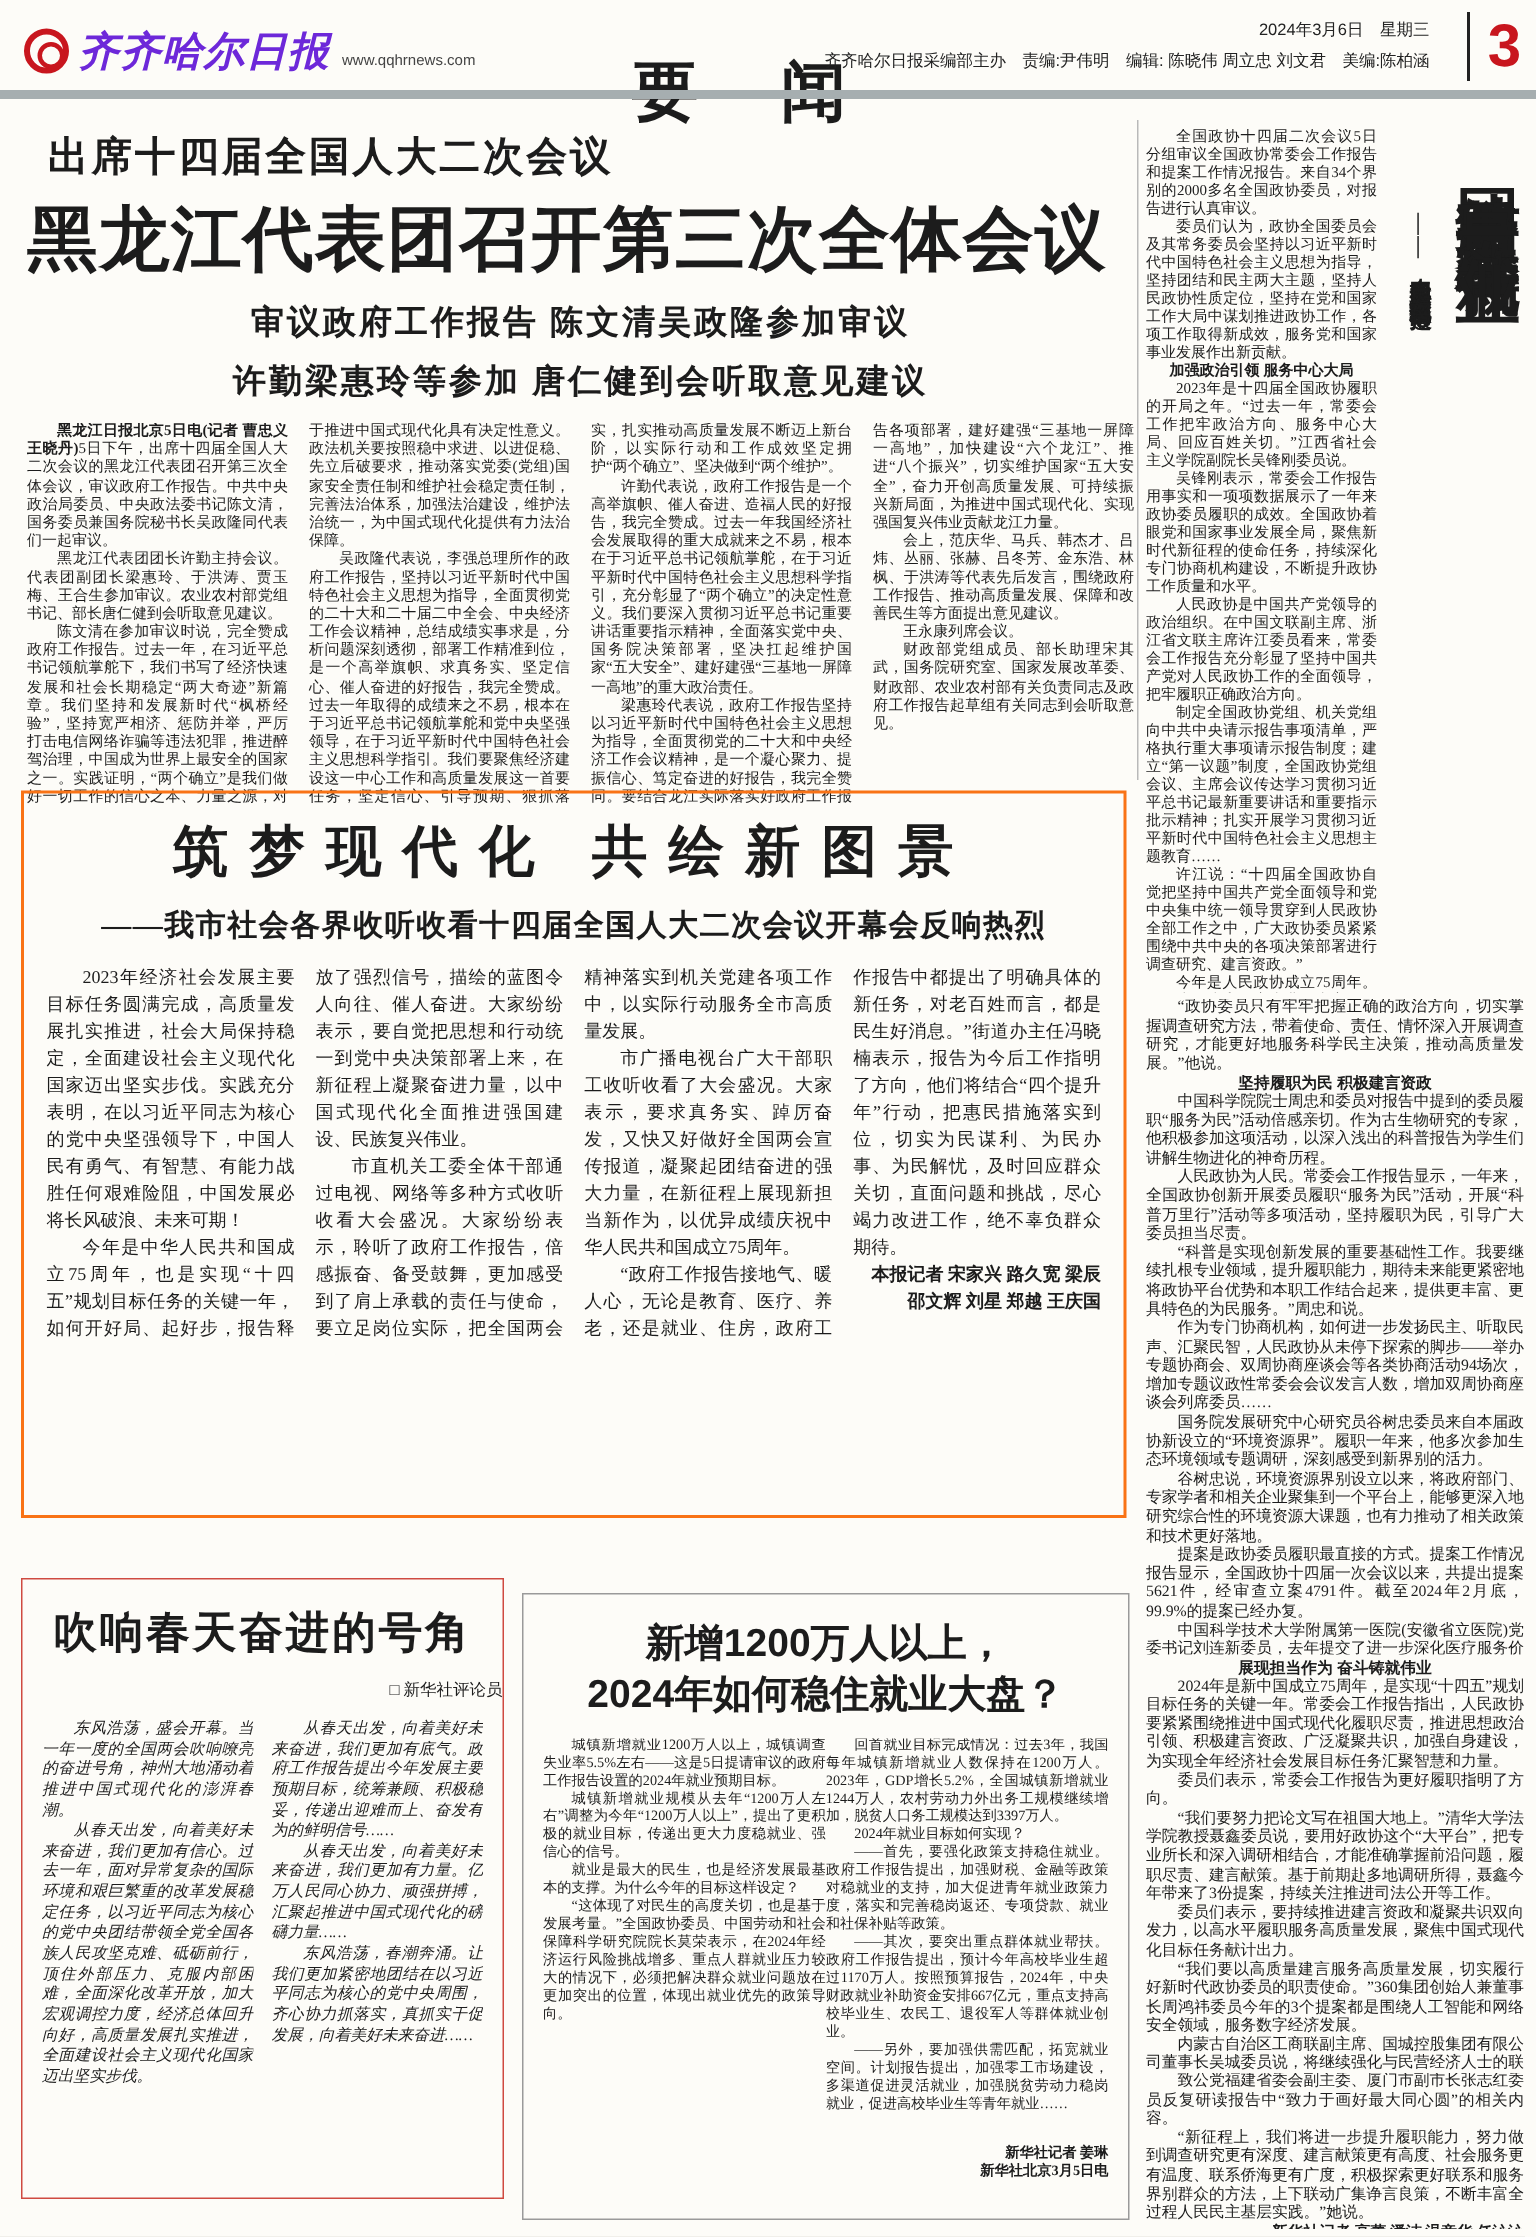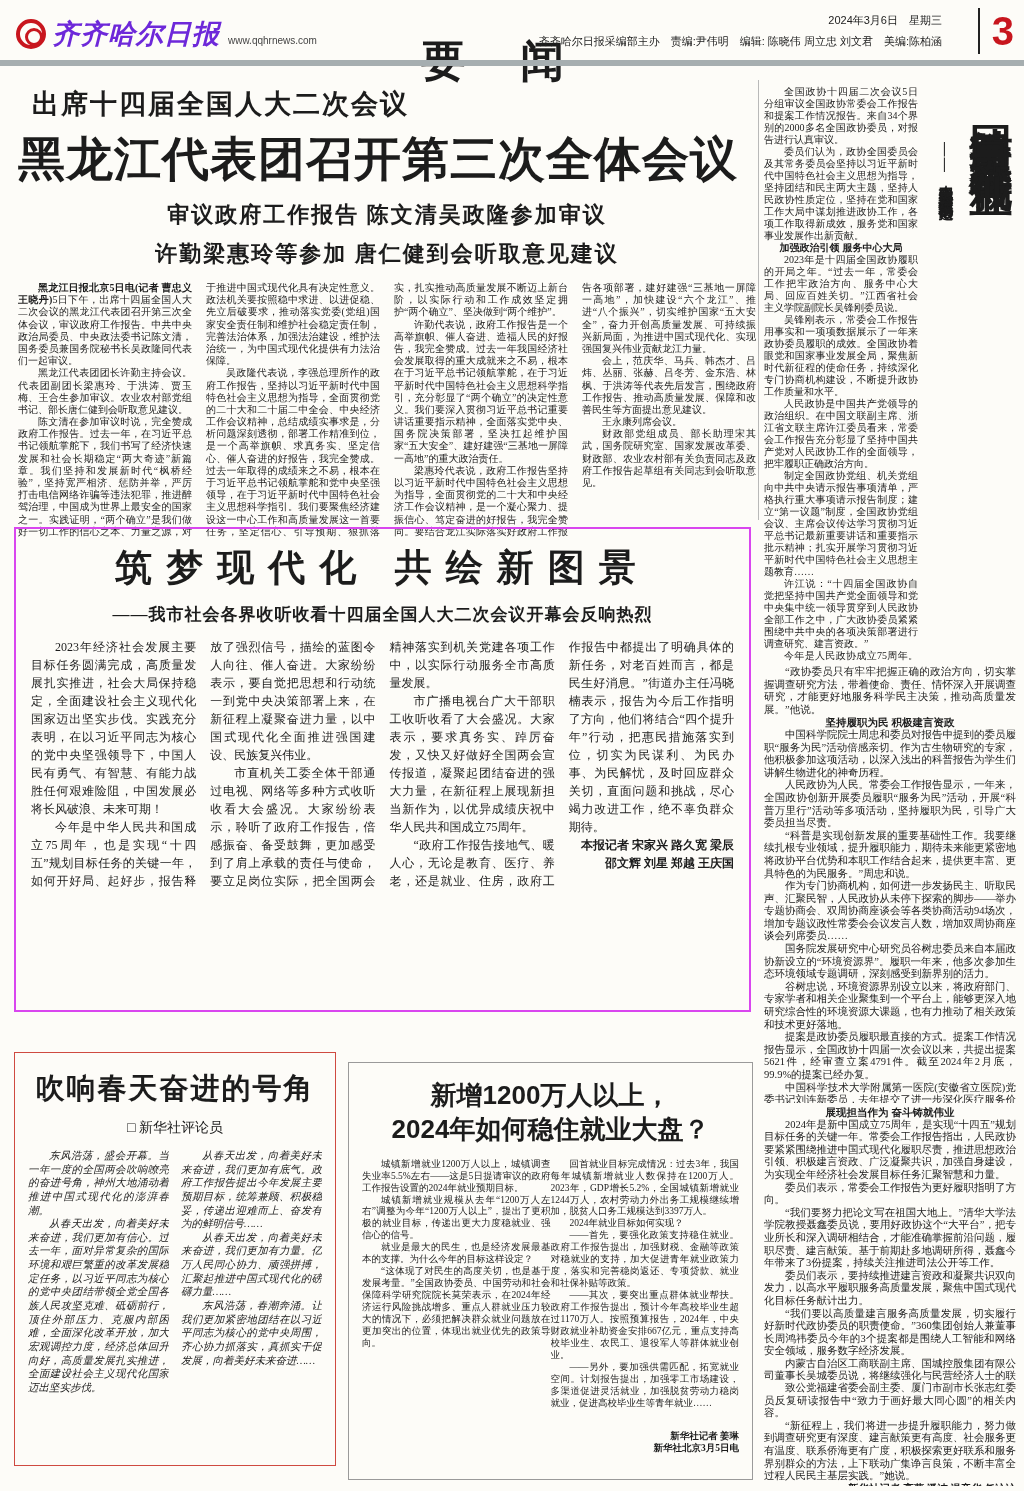"2024年3月6日 星期三" .head-right { right: 82px -> 71px }
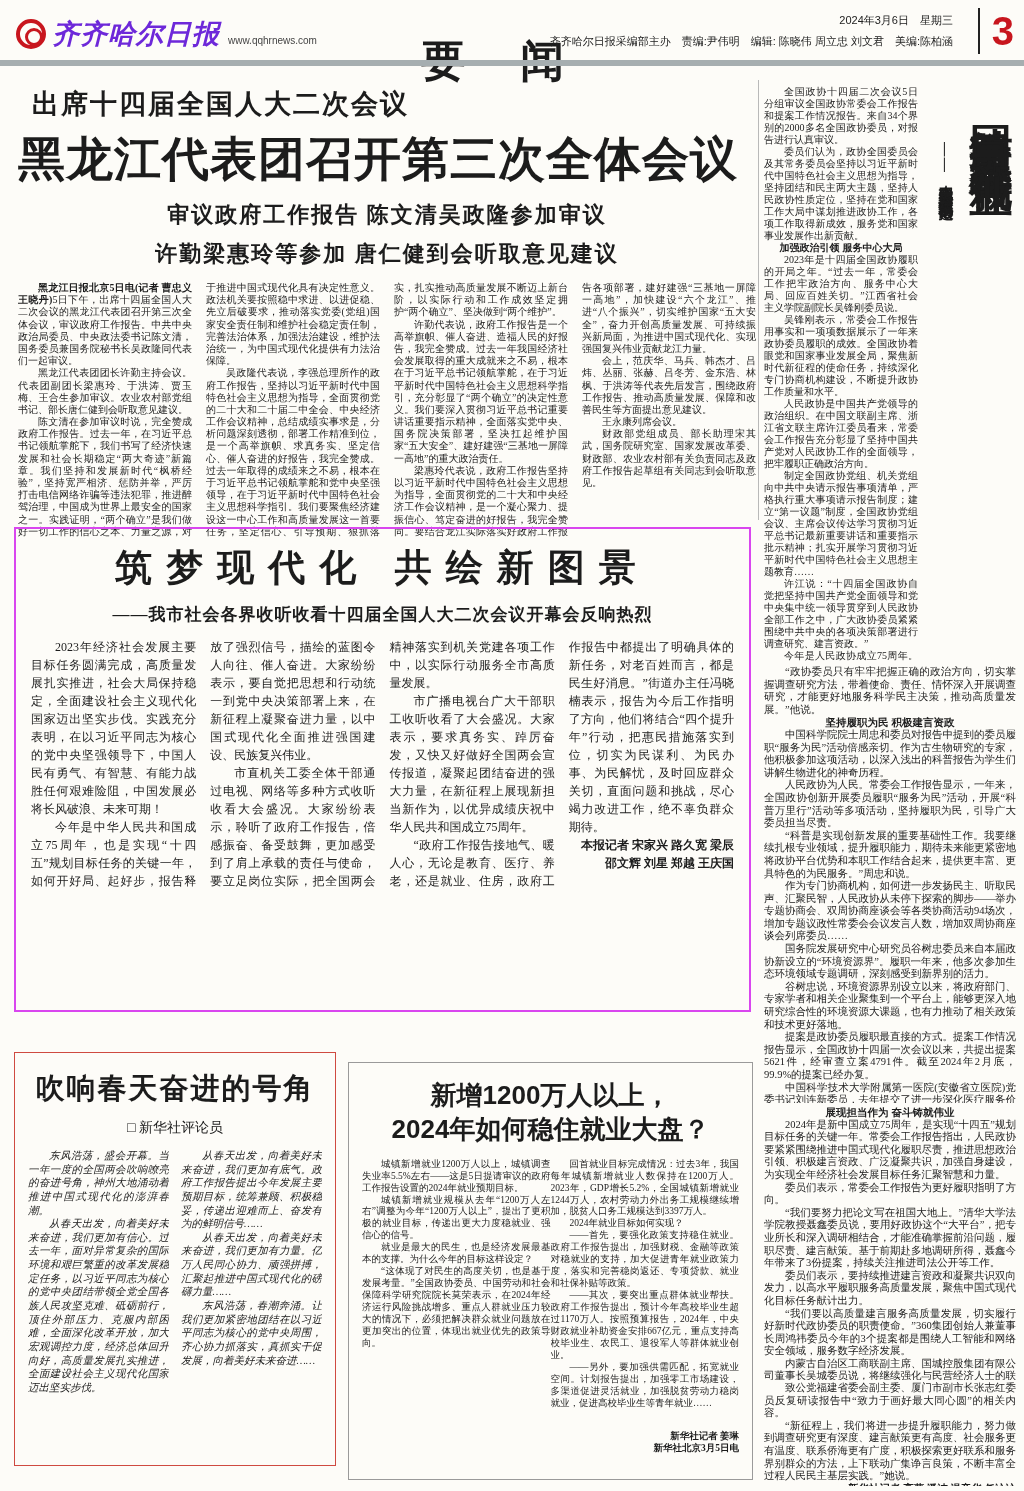"筑梦现代化 共绘新图景" .feature-box { border: 2px solid #d946ef -> 2px solid #f97316 }
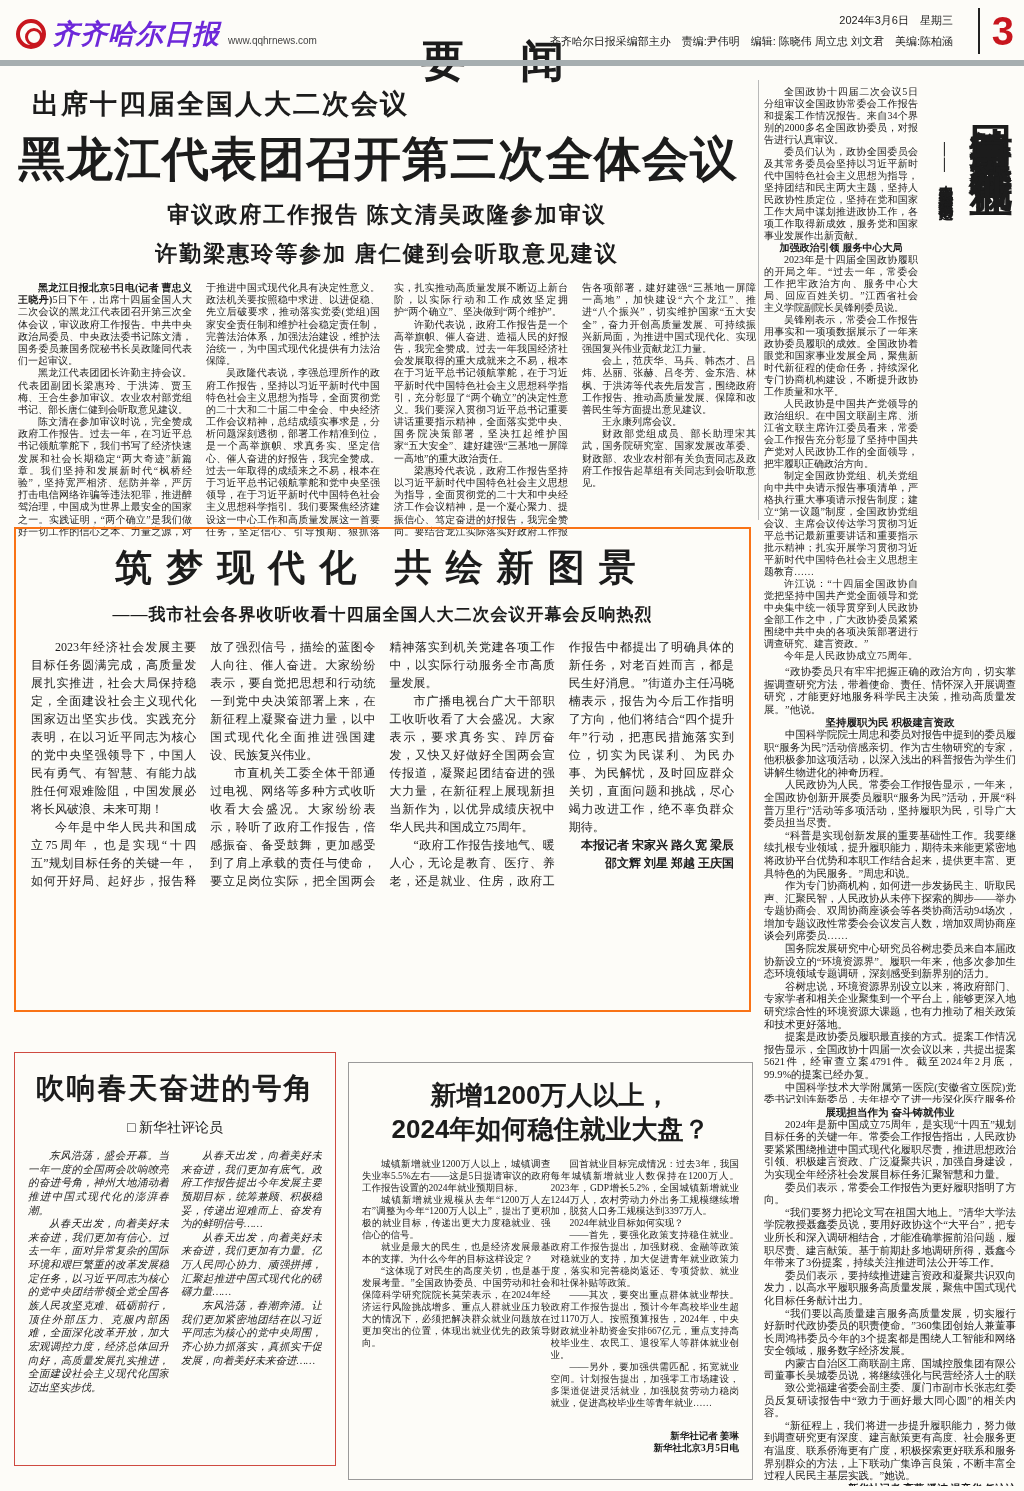"——我市社会各界收听收看十四届全国人大二次会议开幕会反响热烈" .feature-subtitle { font-size: 17px -> 20px }
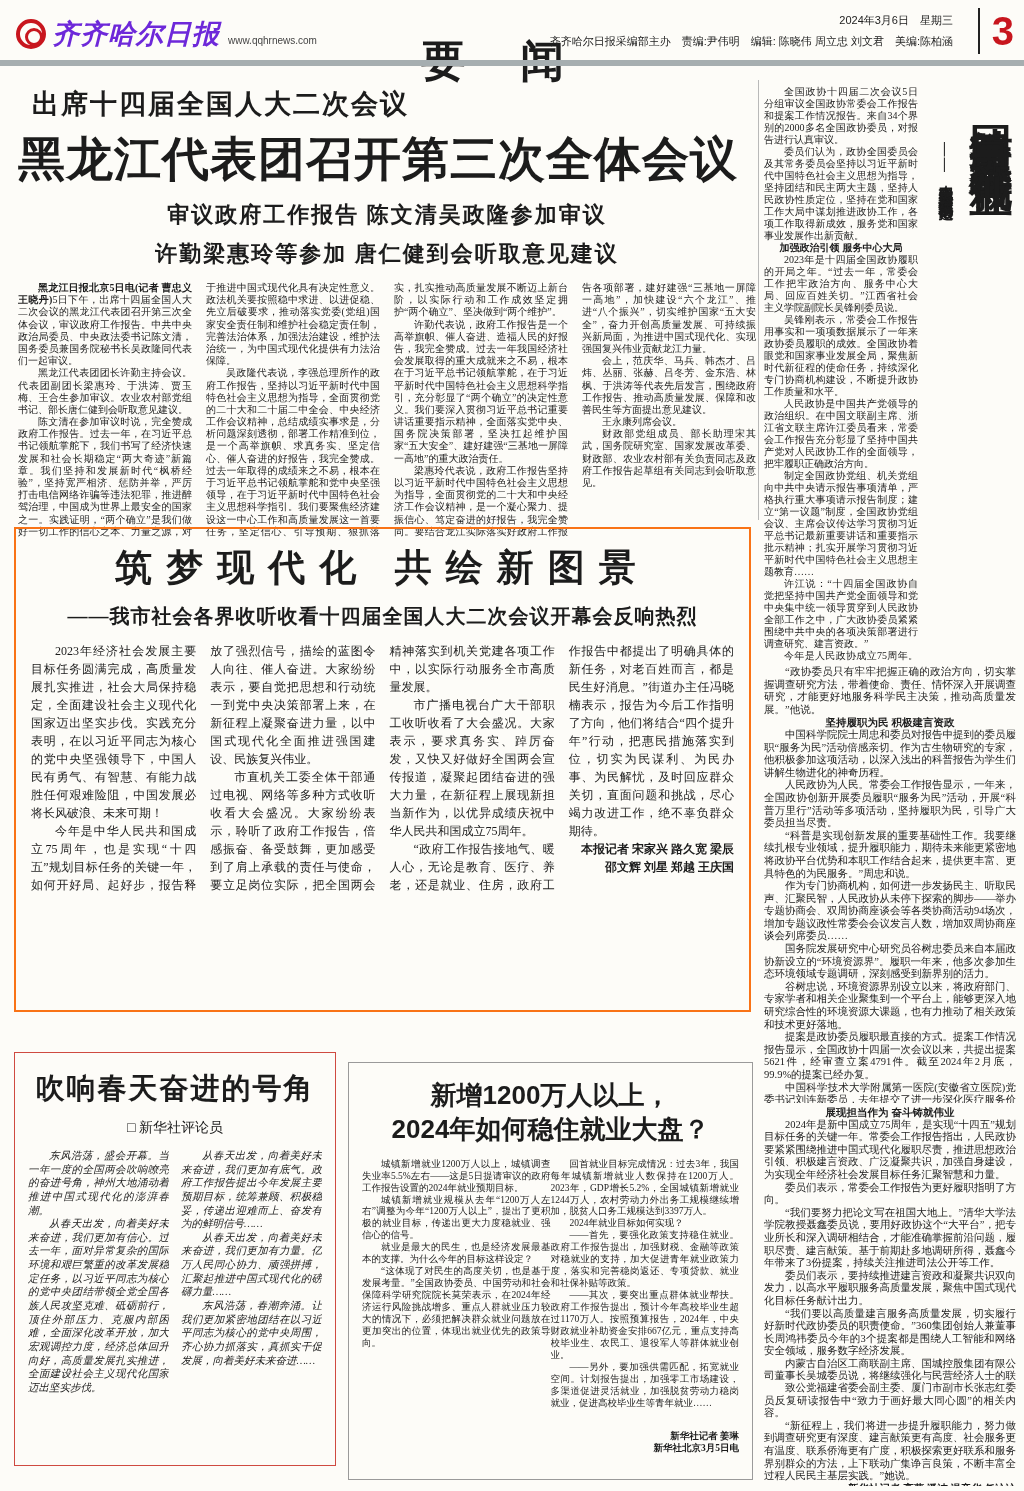"□ 新华社评论员" .commentary-byline { font-size: 14px -> 11px; text-align: center -> right }
